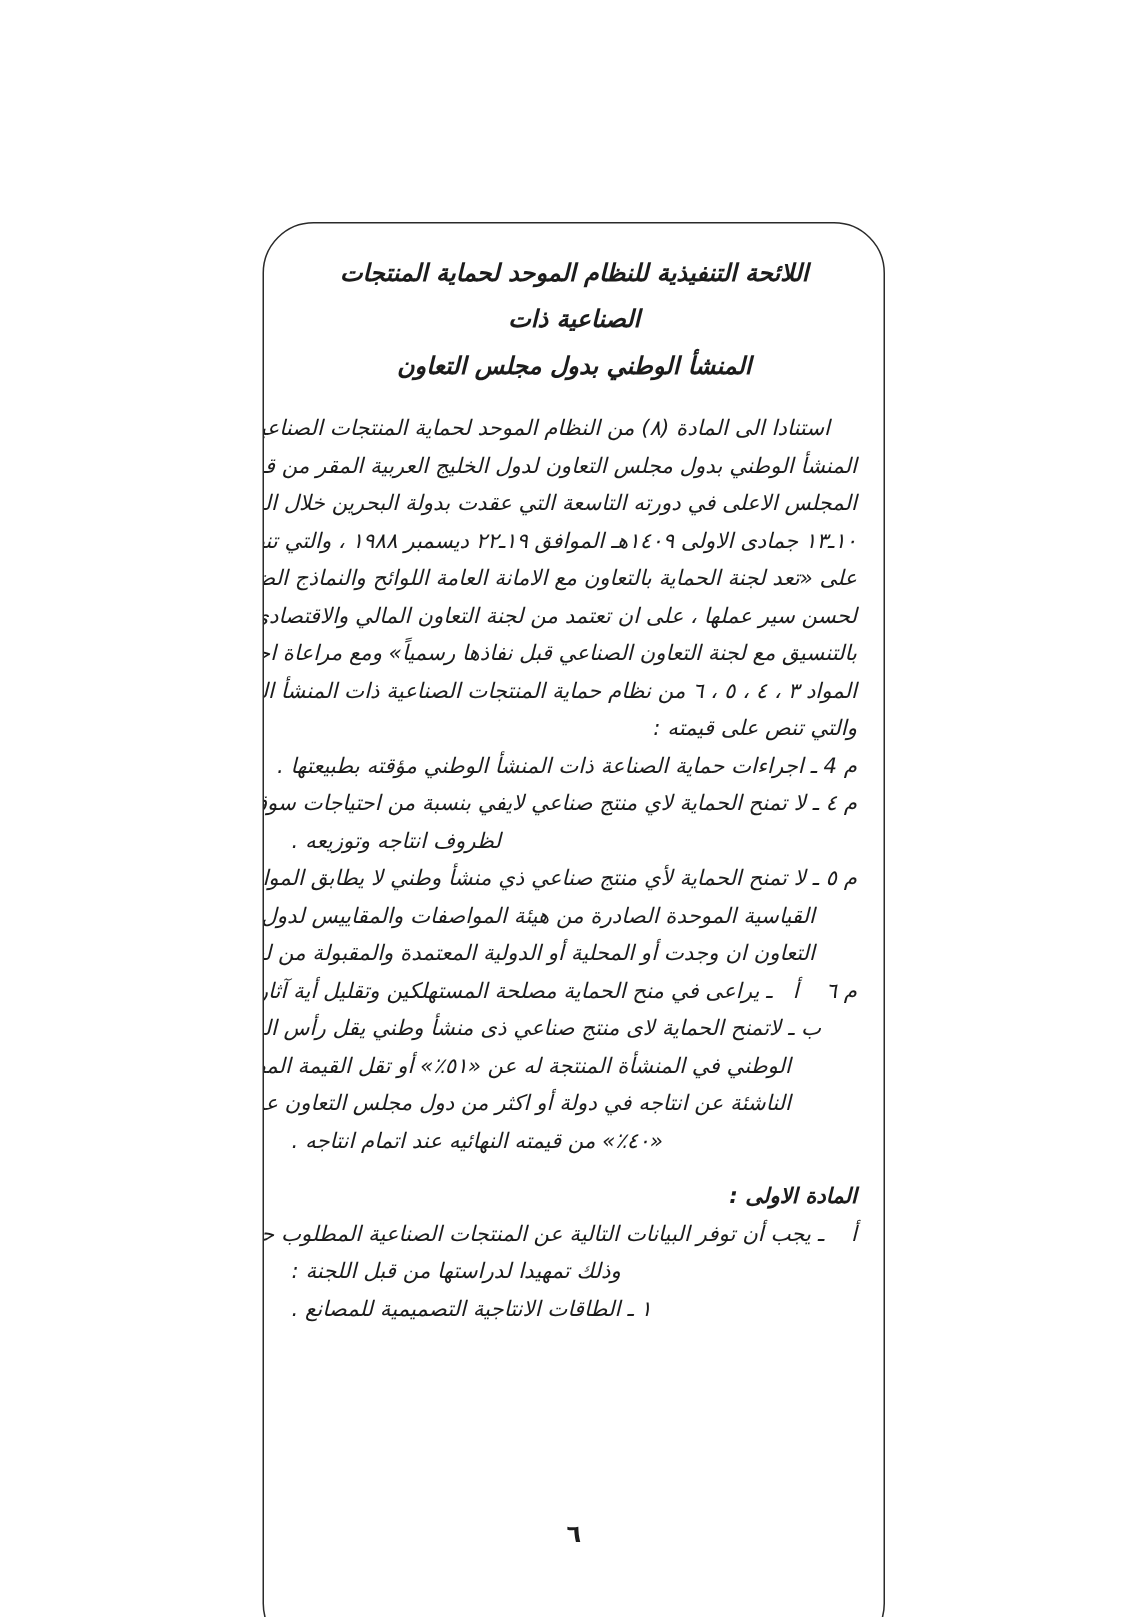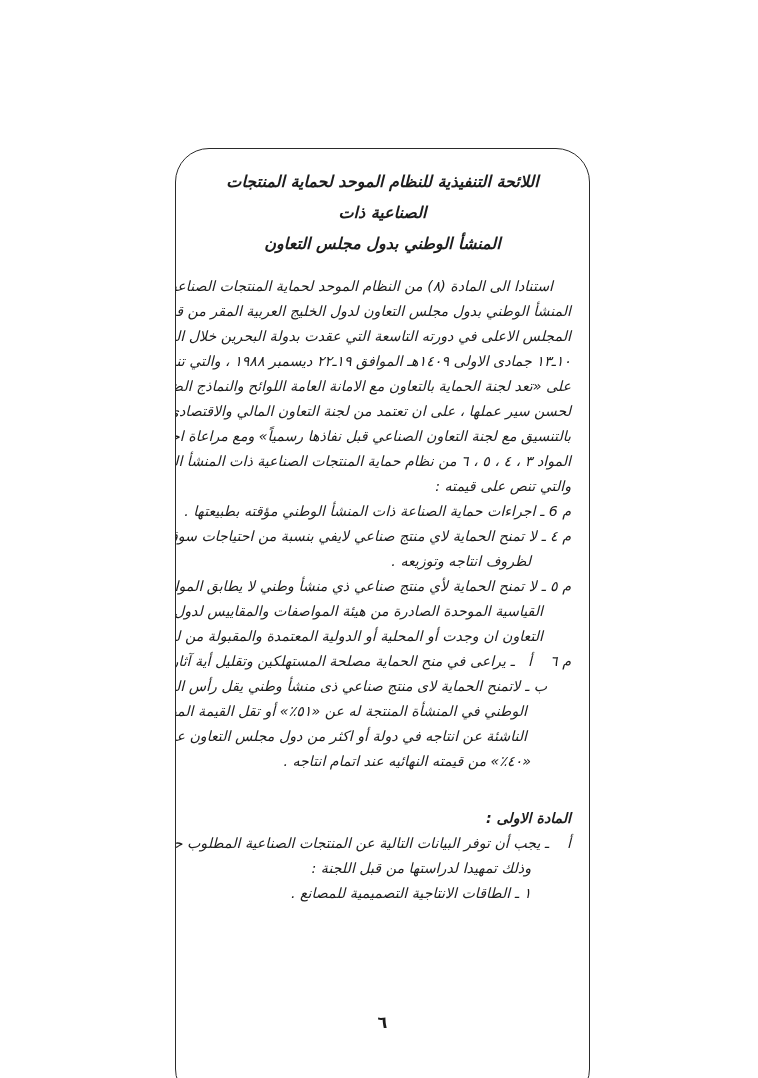"م 6 ـ اجراءات حماية" div.line { text: 6 -> 4 }
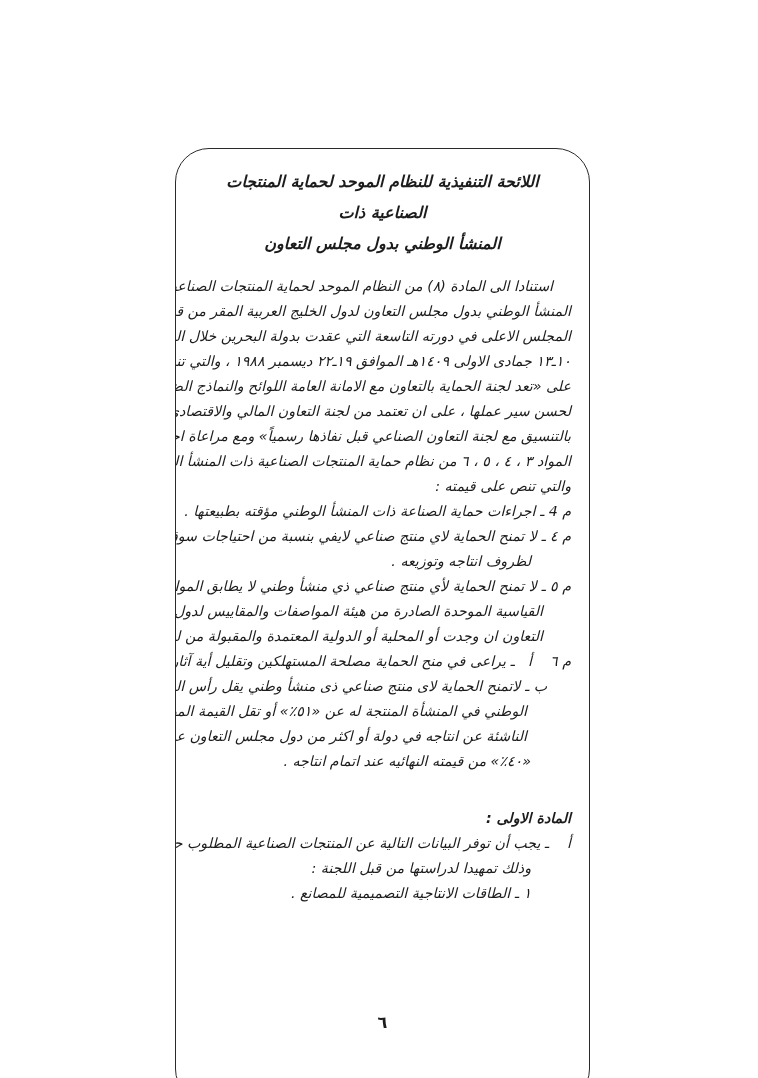"لظروف انتاجه وتوزيعه ." .remainder { text-align: right -> left }
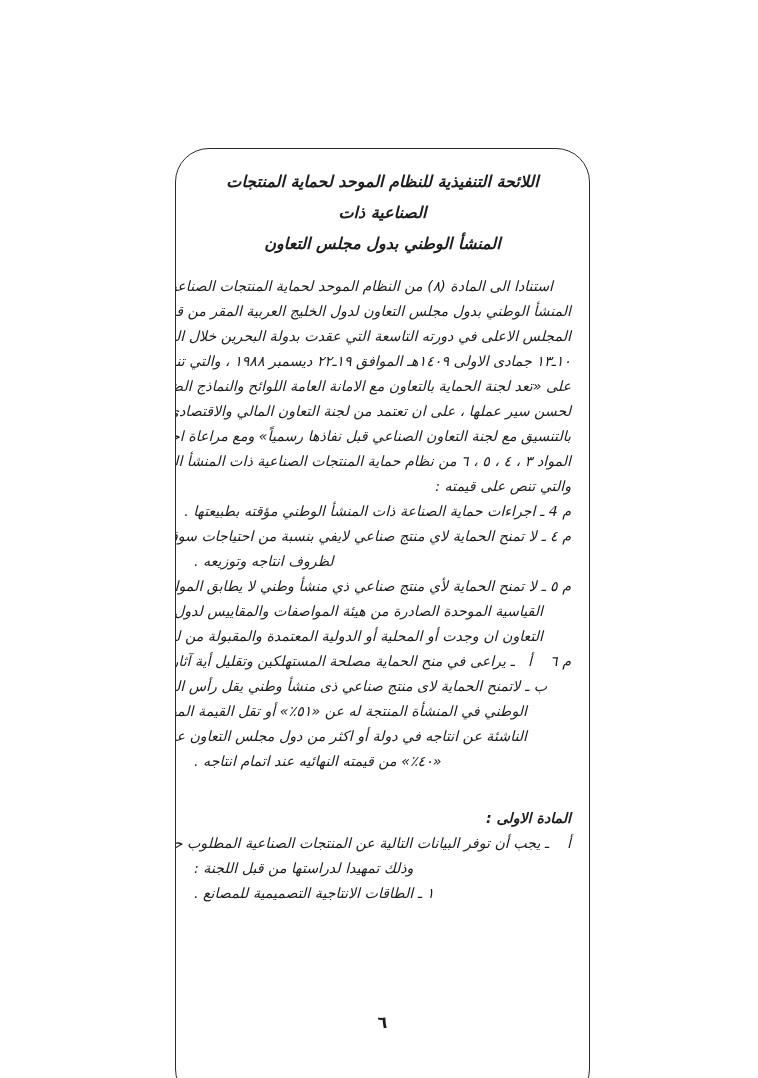"المادة الاولى :" .article-heading { margin-top: 32px -> 12px }
